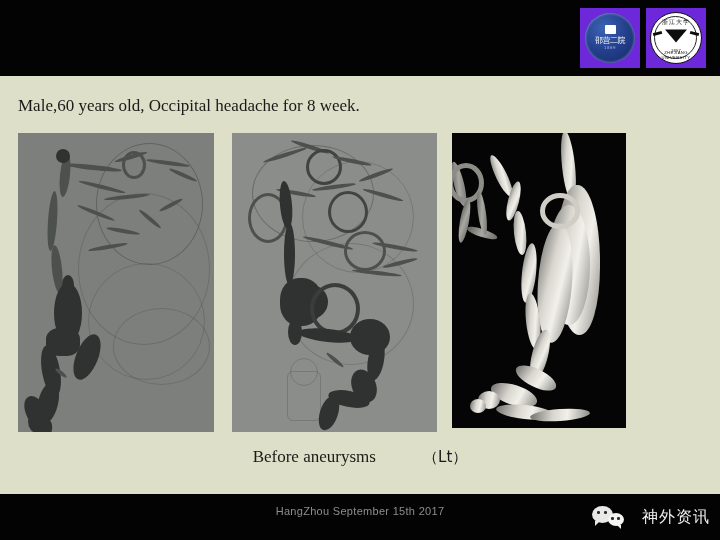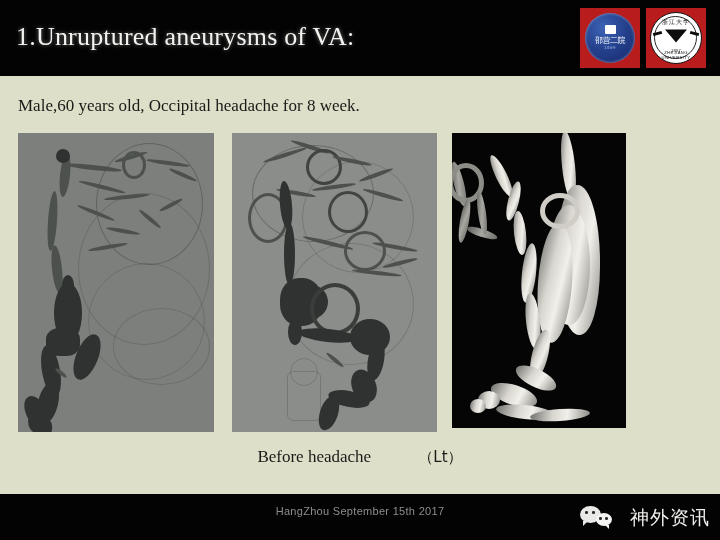"1.Unruptured aneurysms of VA:" div { html: <div>1.Unruptured aneurysms of VA:</div> -> none }
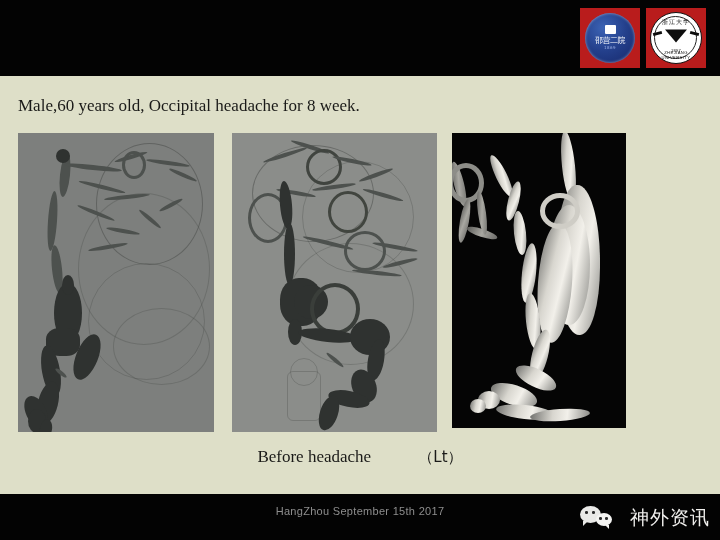"邵营二院" .logo-box { background: #b91c1c -> #6d28d9 }
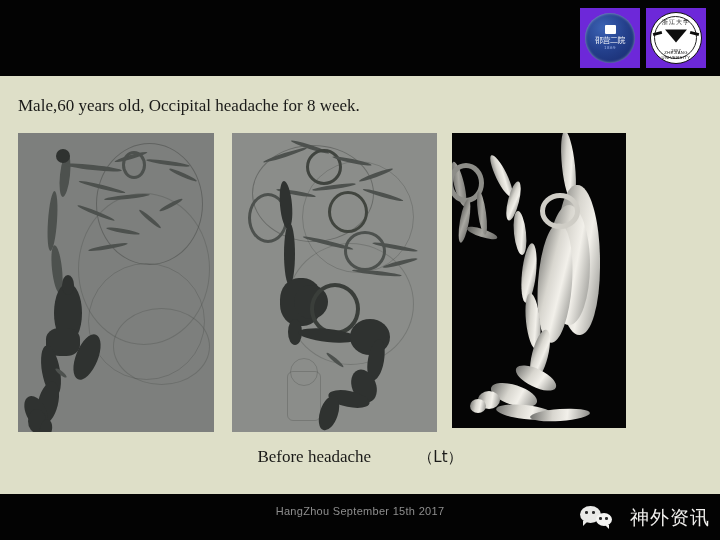"Before headache" span { text: headache -> aneurysms }
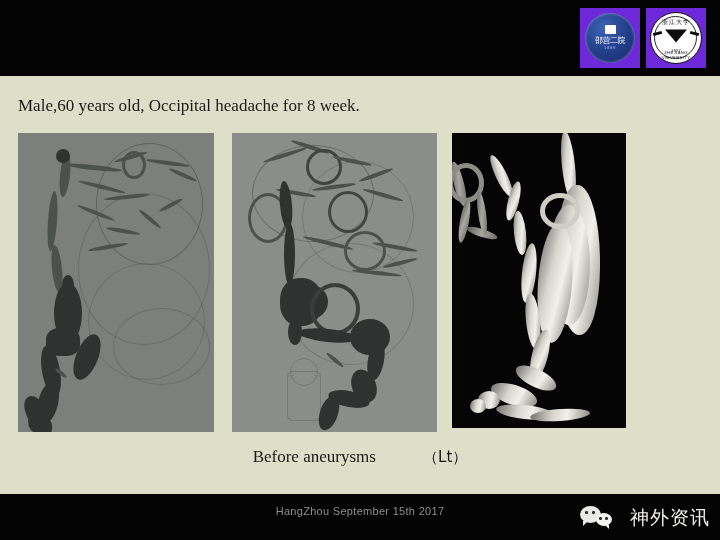"神外资讯" #wechat-text { font-size: 19px -> 16px }
